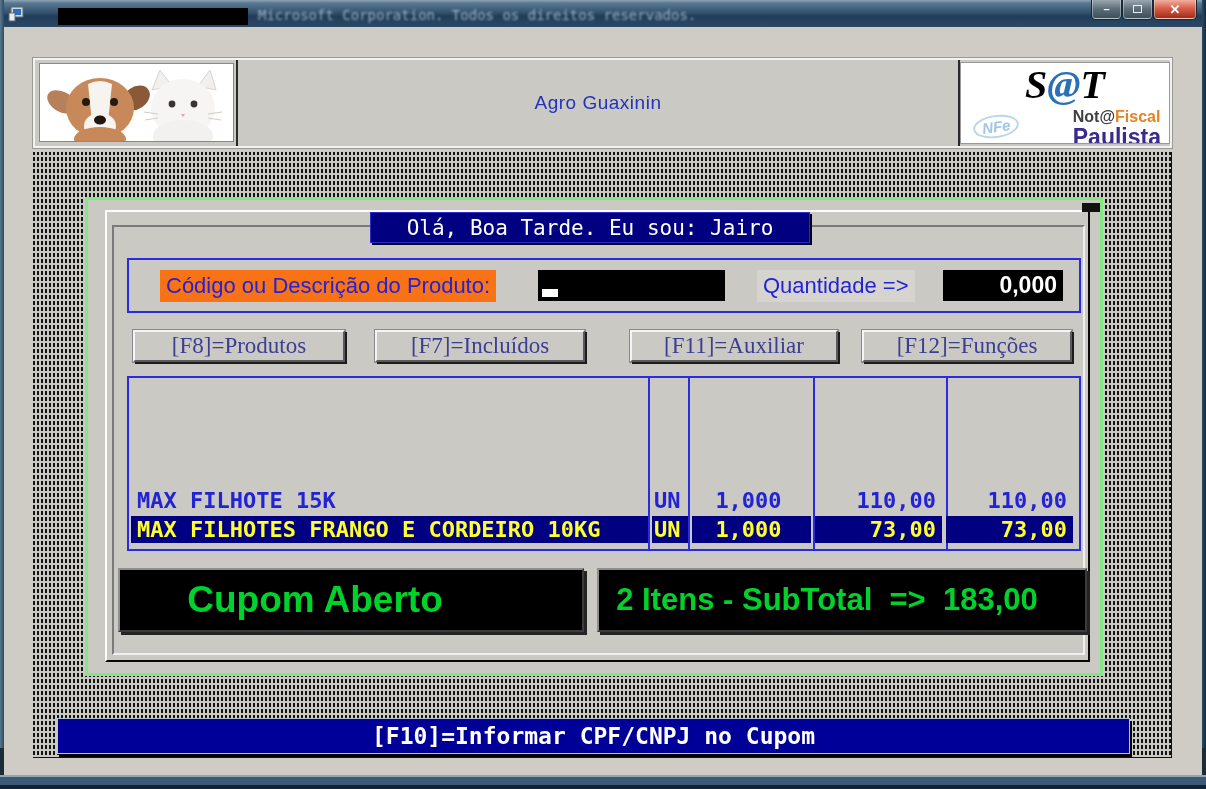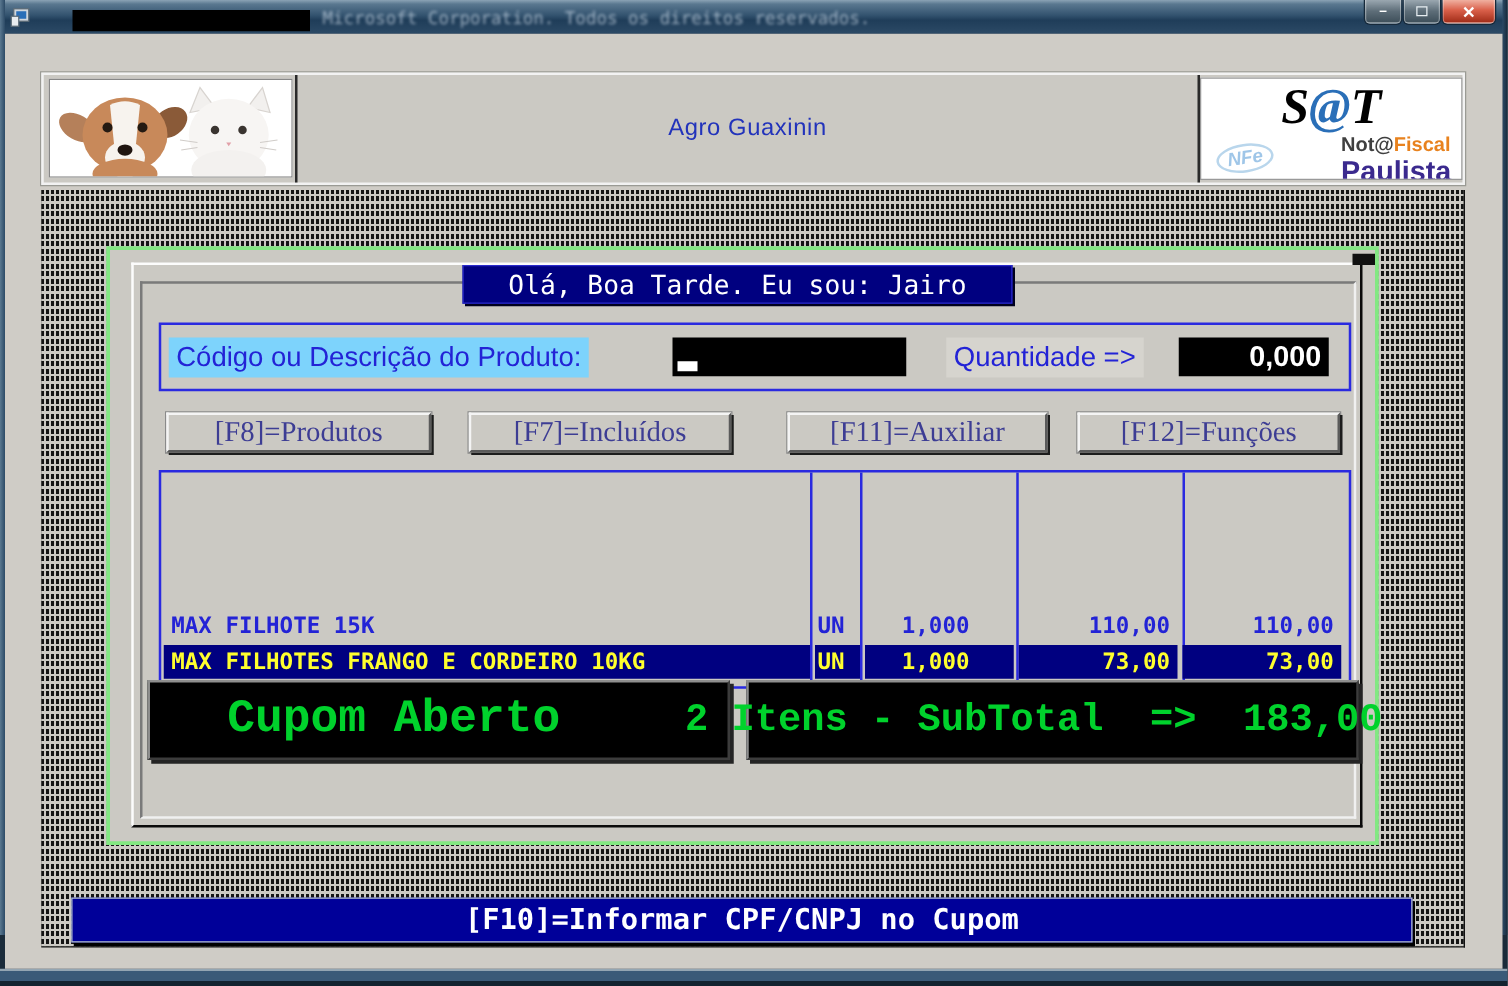"Código ou Descrição do Produto:" .entry-label { background: #7dd3fc -> #f97316; left: 6px -> 31px }
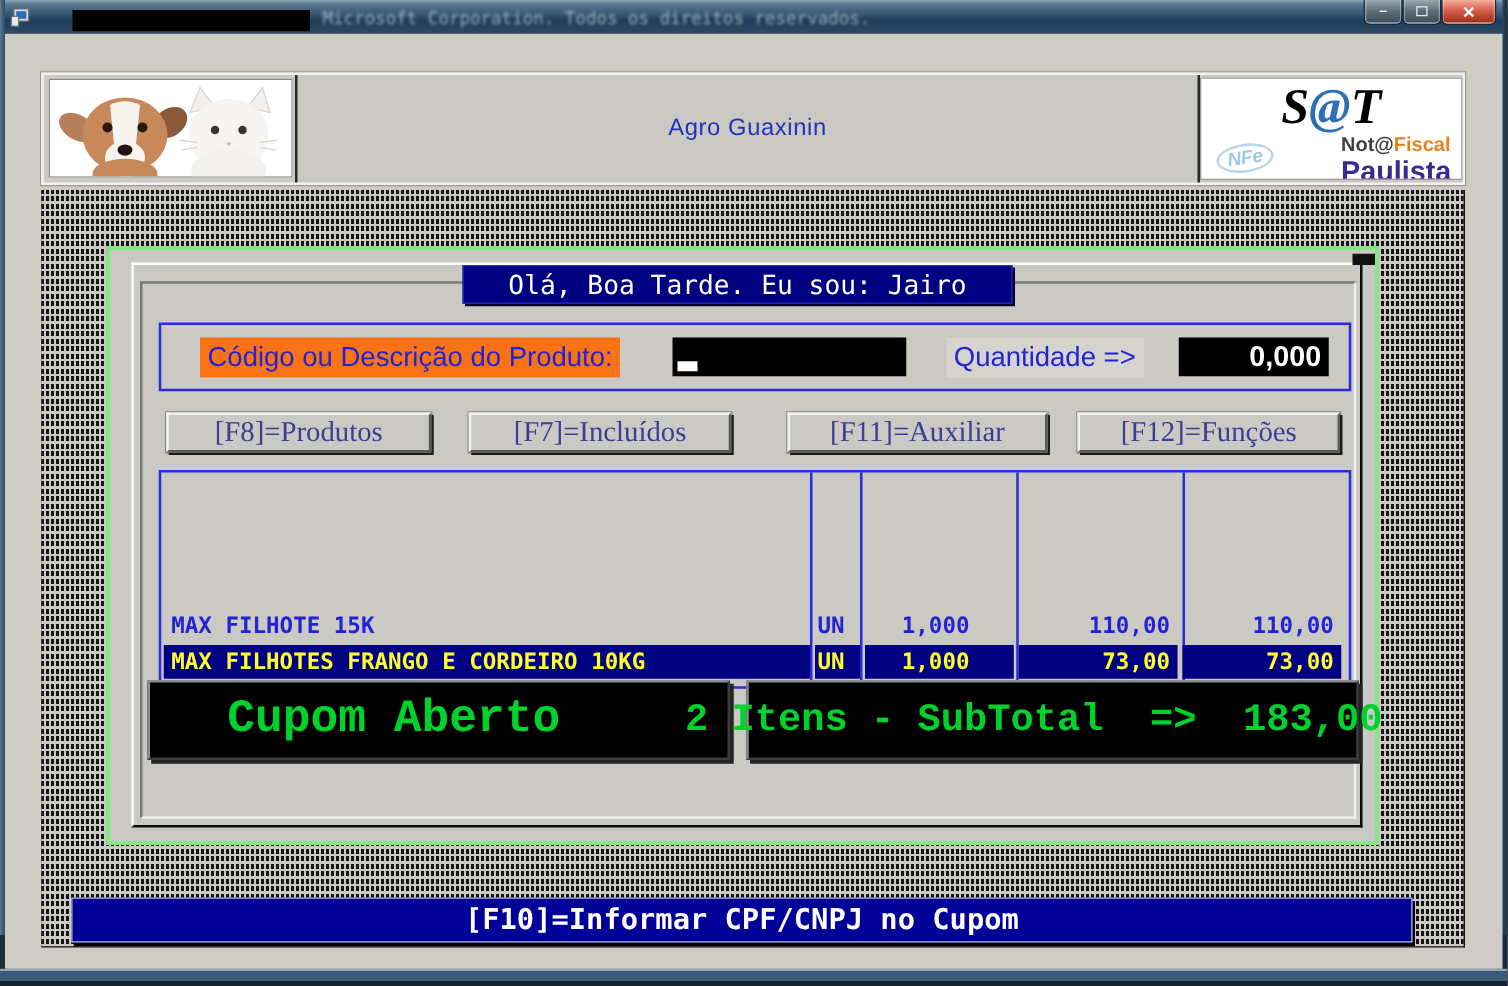"MAX FILHOTE 15K" .item-row { font-size: 18px -> 22px }
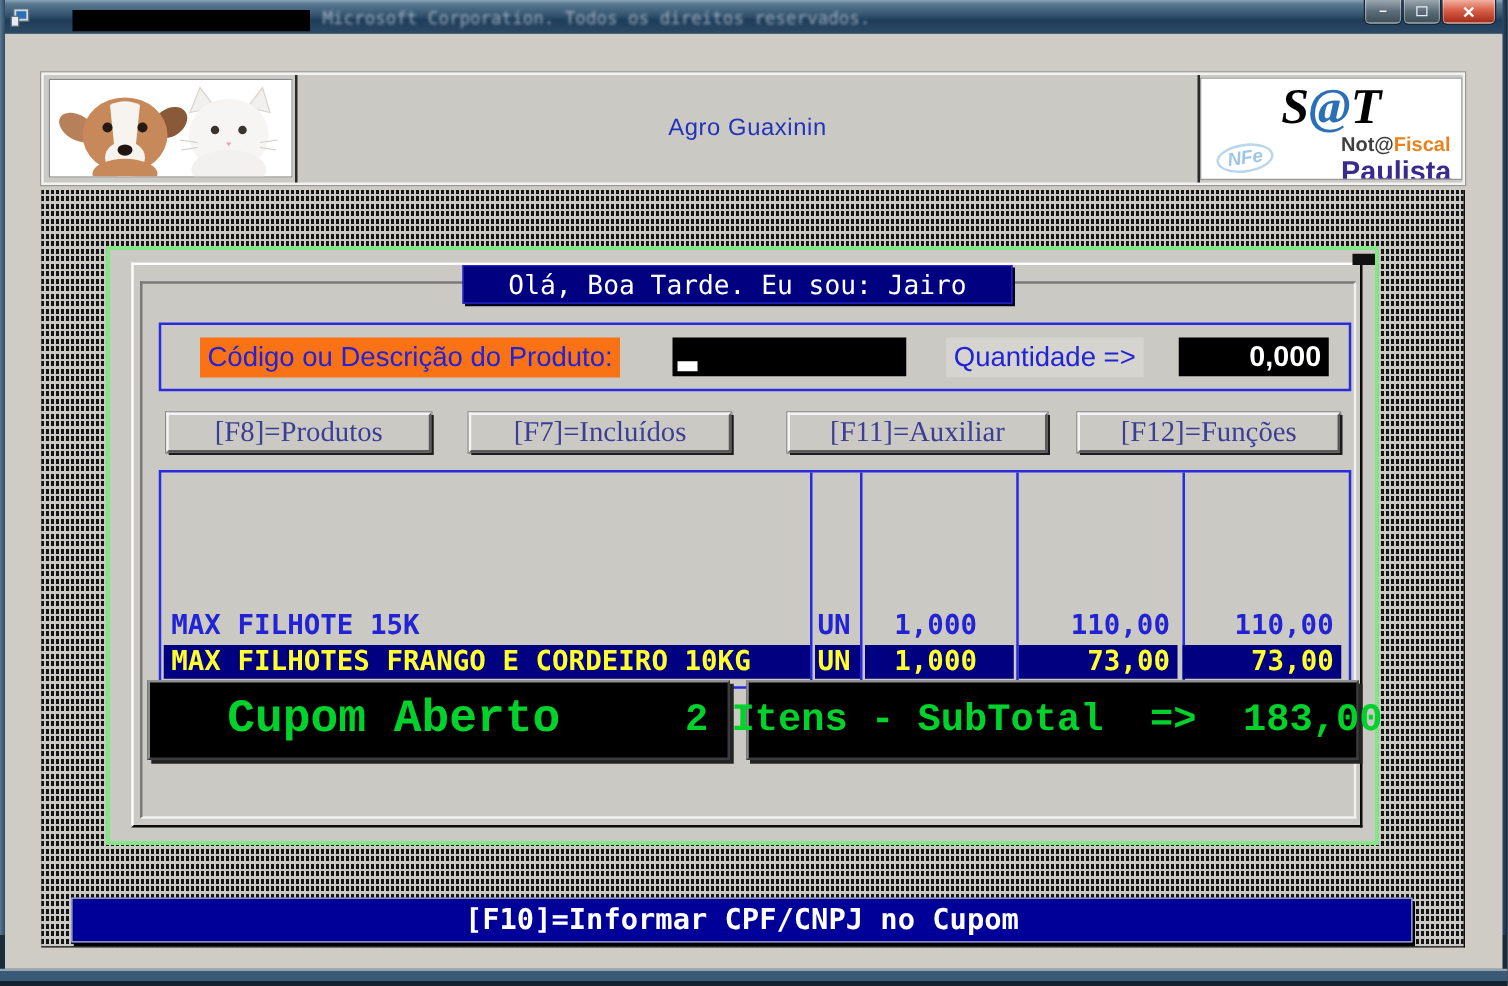"Cupom Aberto" .status-panel { font-family: Liberation Mono, monospace -> Liberation Sans, sans-serif; top: 544px -> 568px }
